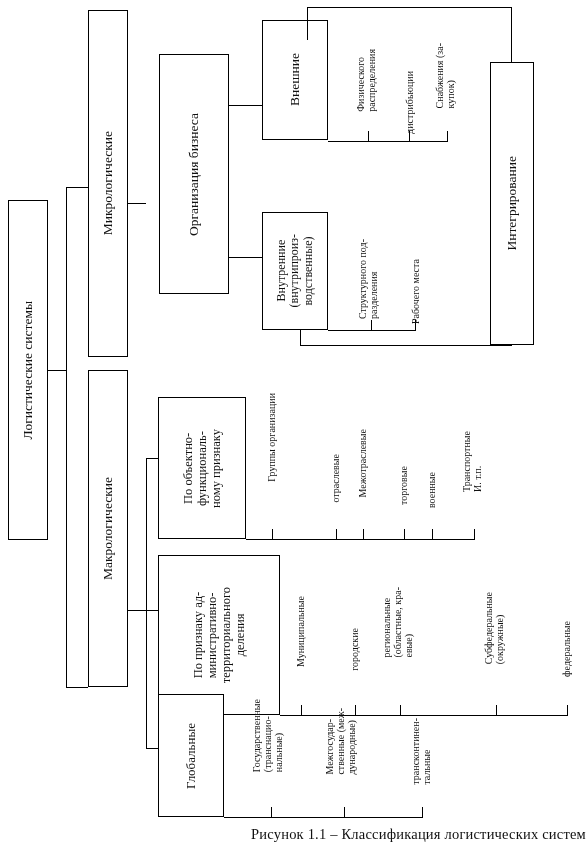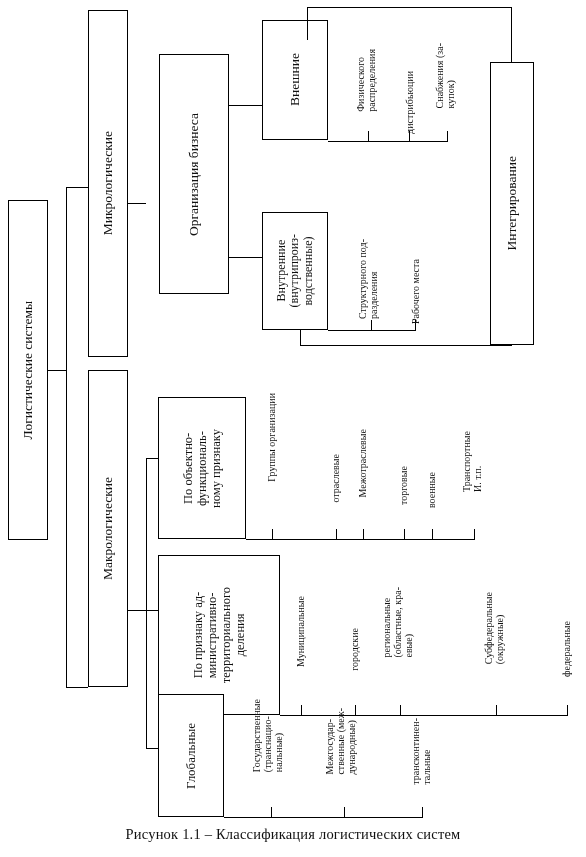"Рисунок 1.1 – Классификация" .caption { text-align: center -> right }
